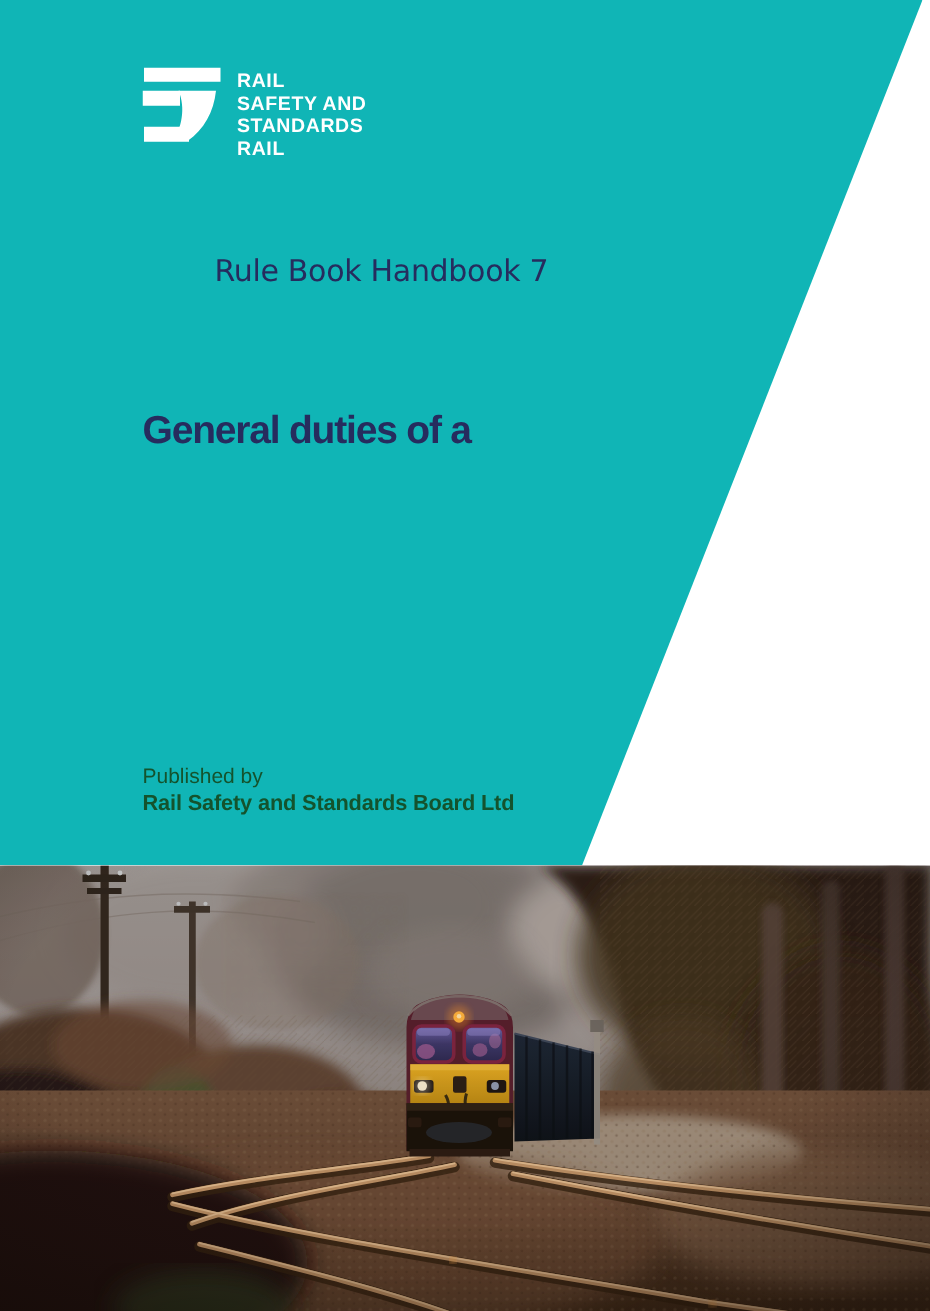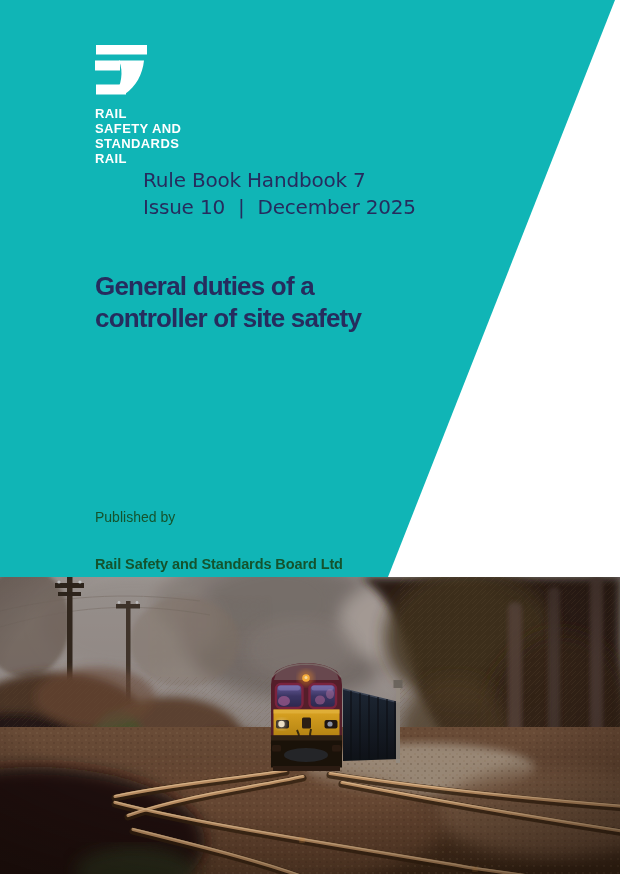"RAIL" .logo { flex-direction: column -> none }
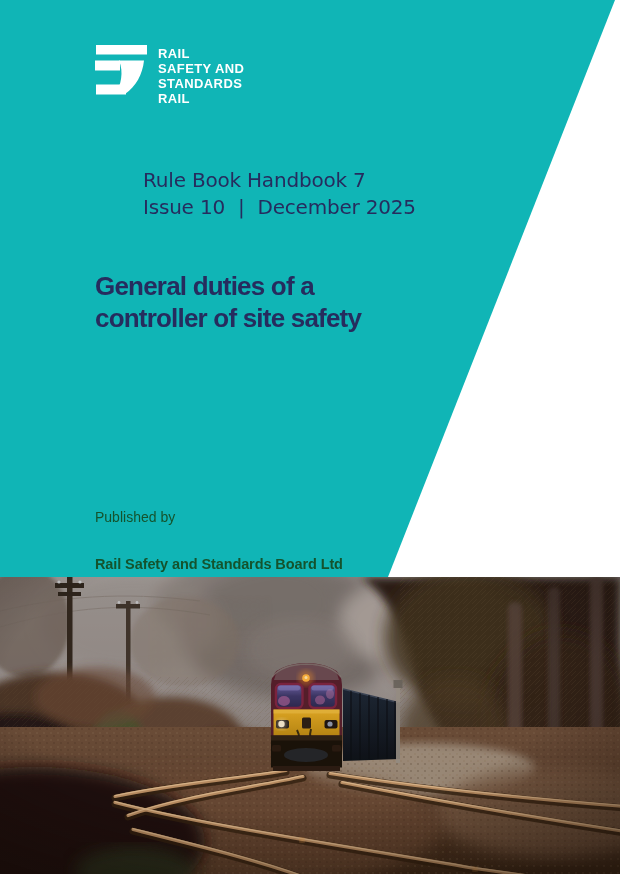"Issue 10 | December 2025" div.issue-line { html: <div> <span>Issue 10</span><span>|</span><span>December 2025</span> </div> -> none }
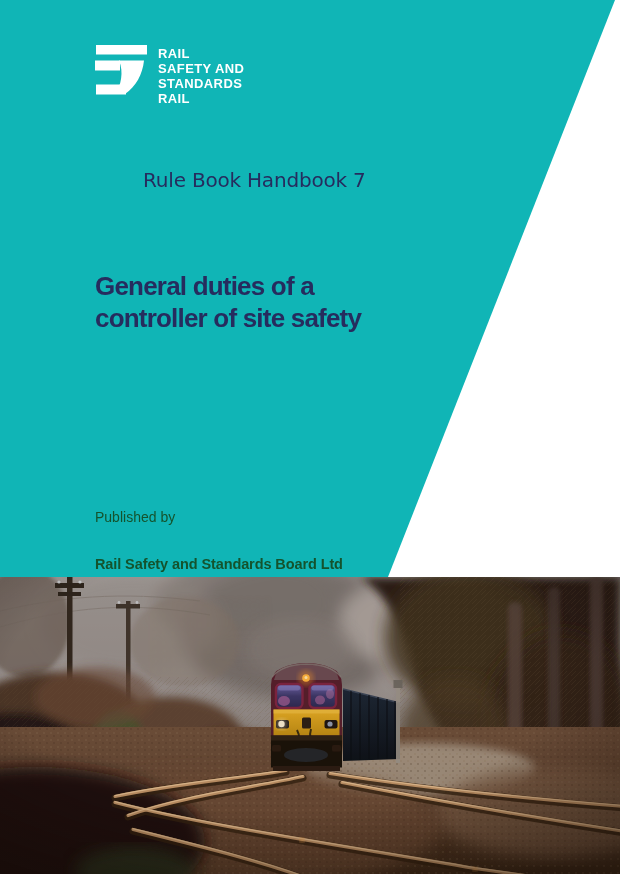"controller of site safety" div { html: <div>controller of site safety</div> -> none }
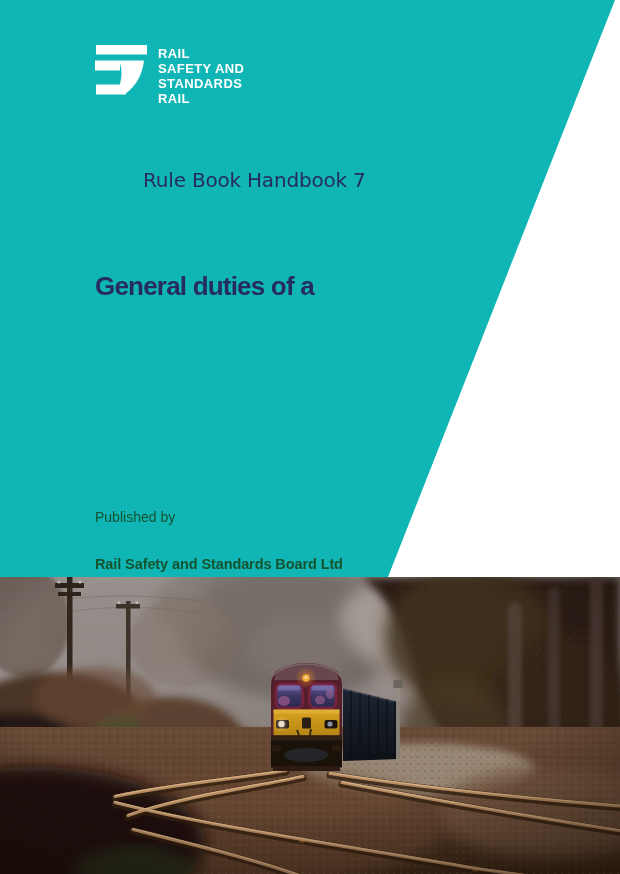"Rail Safety and Standards Board" .publisher .name { margin-top: 28px -> none }
